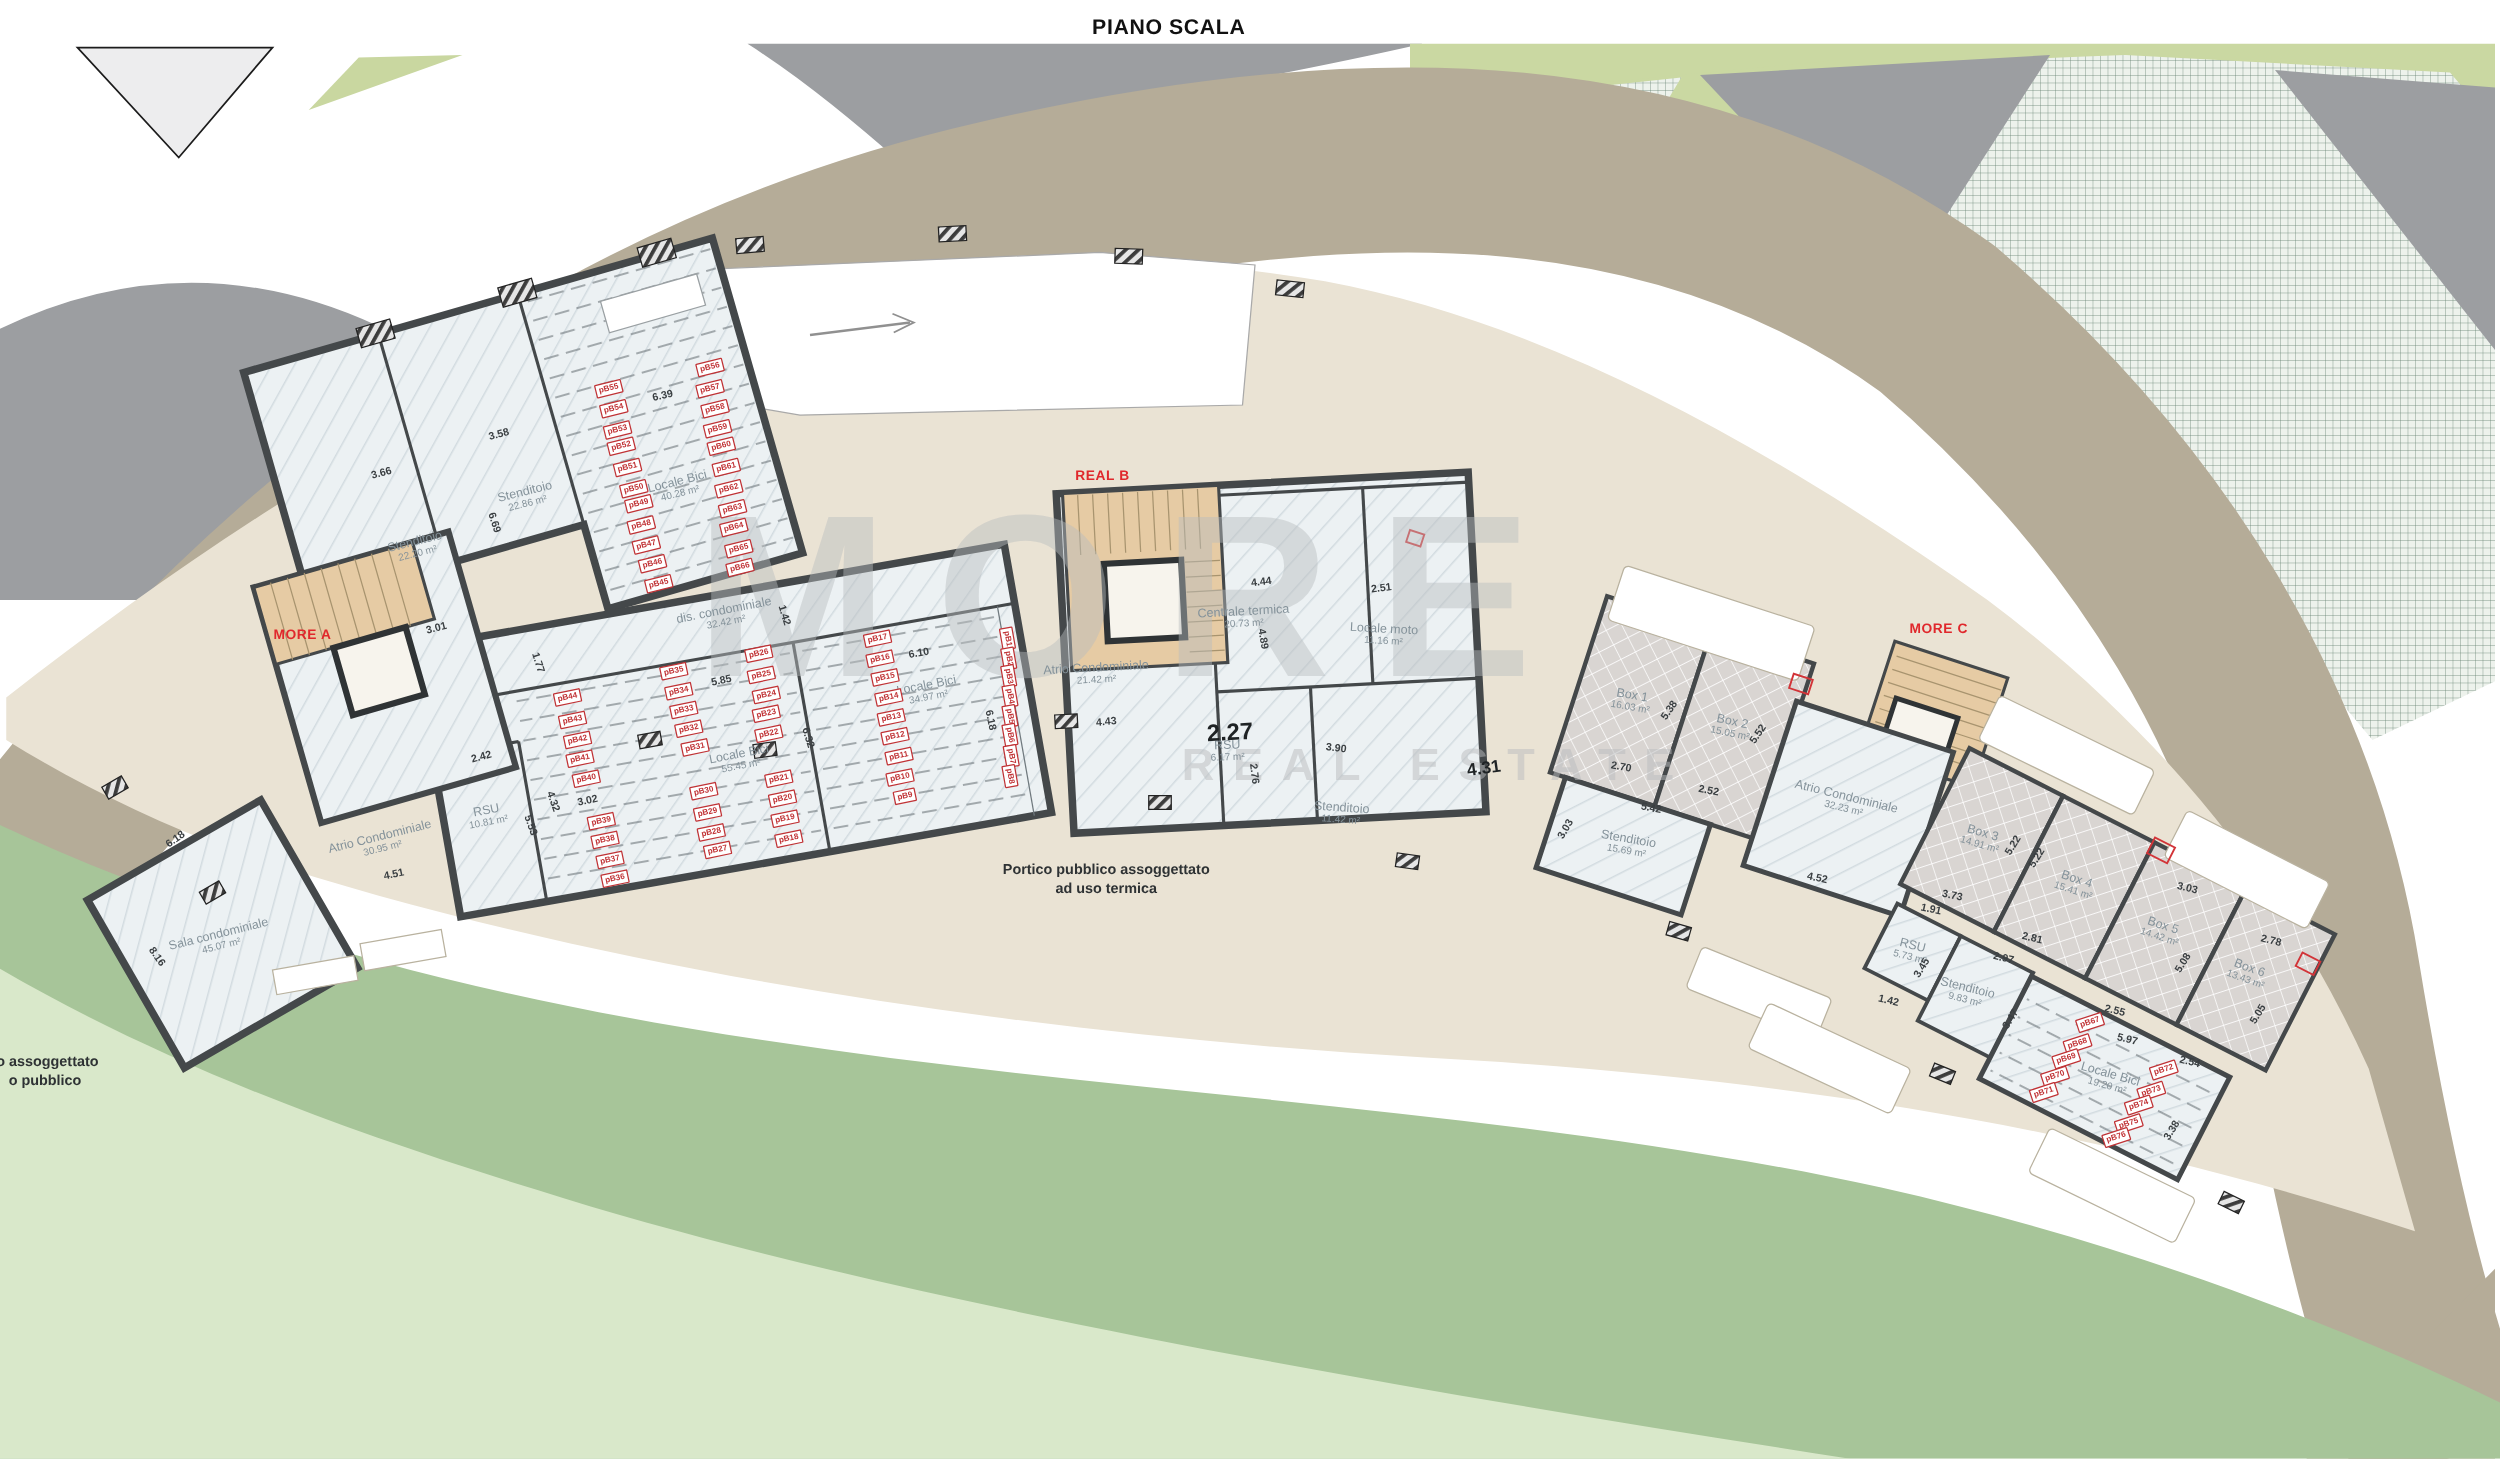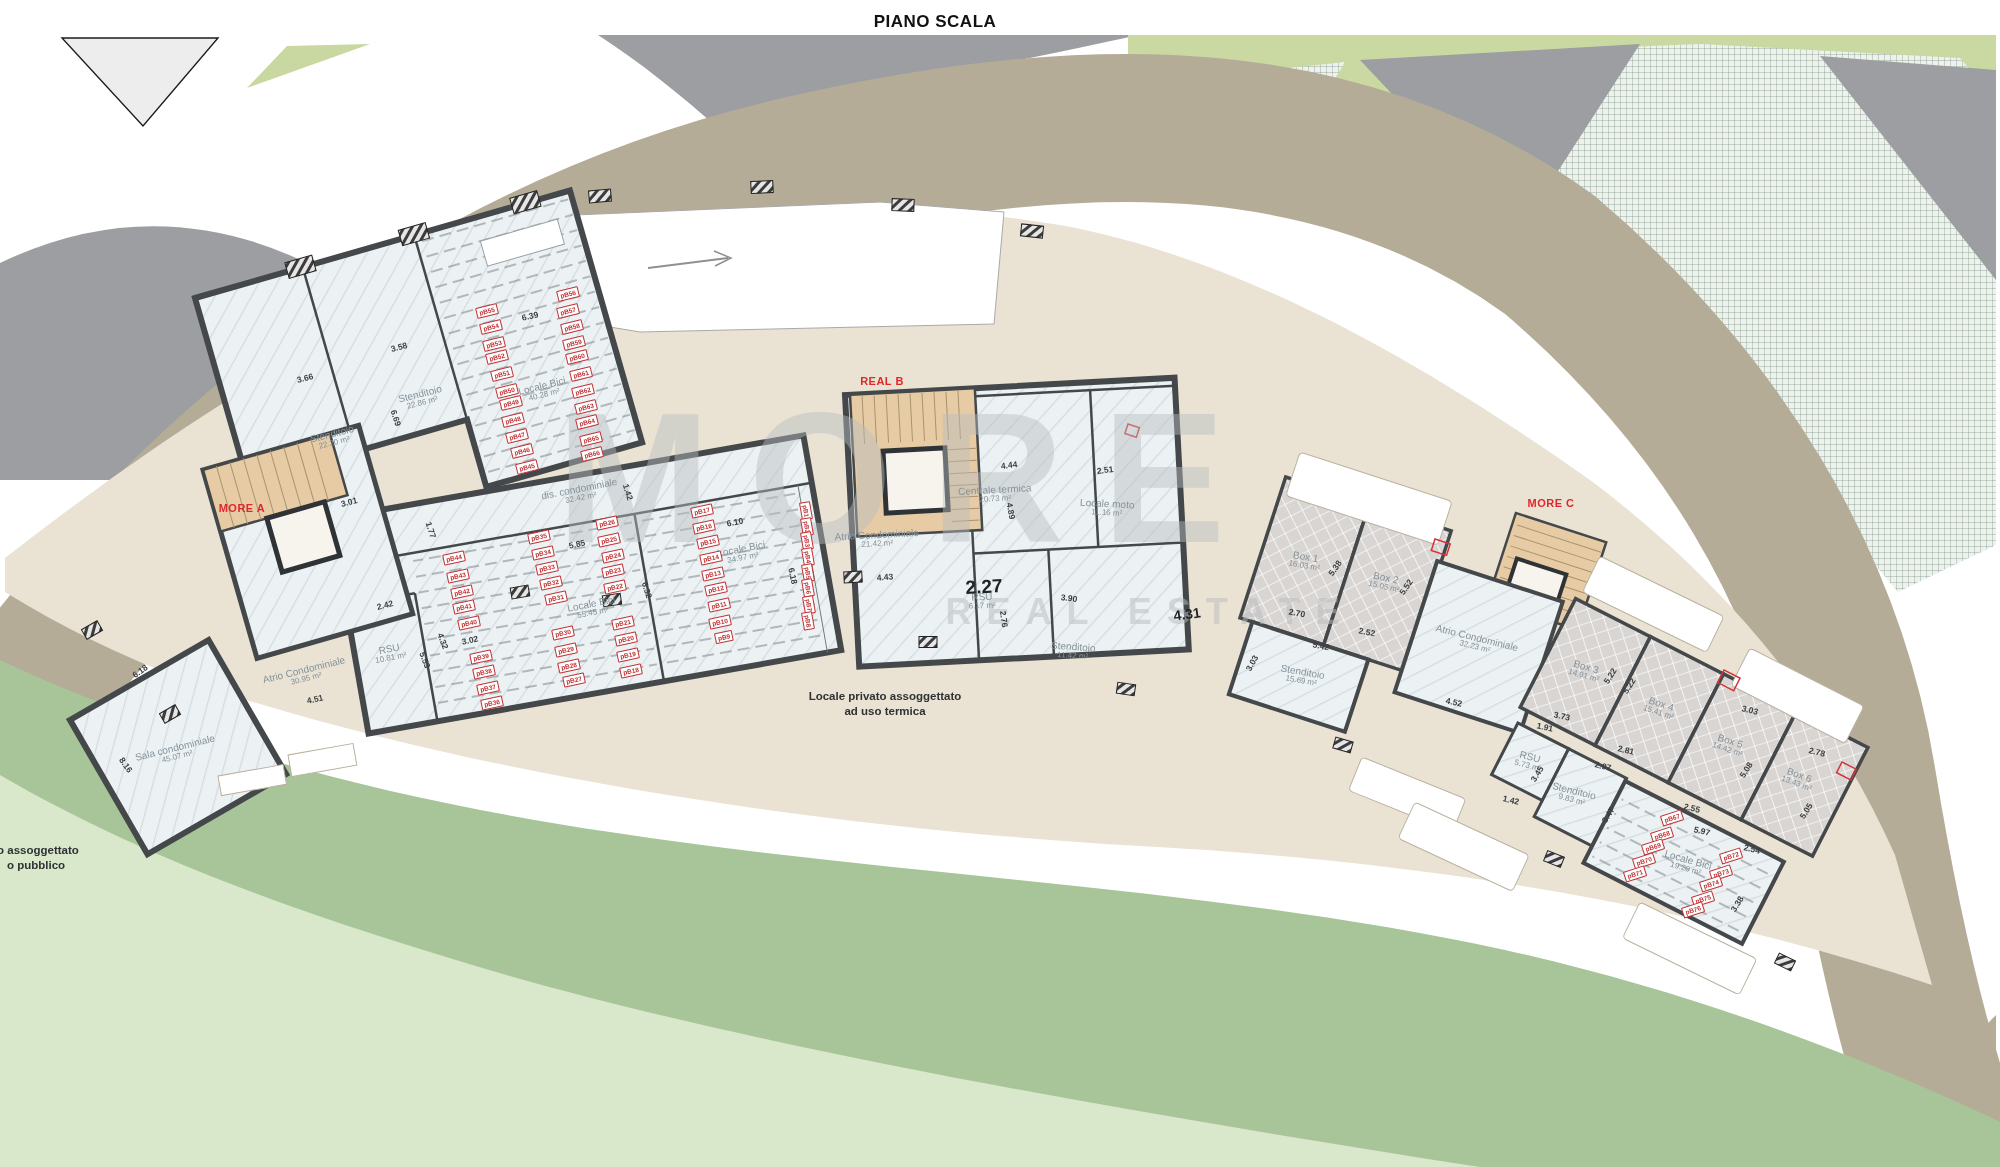"Locale privato assoggettato" div { text: Locale privato -> Portico pubblico }
